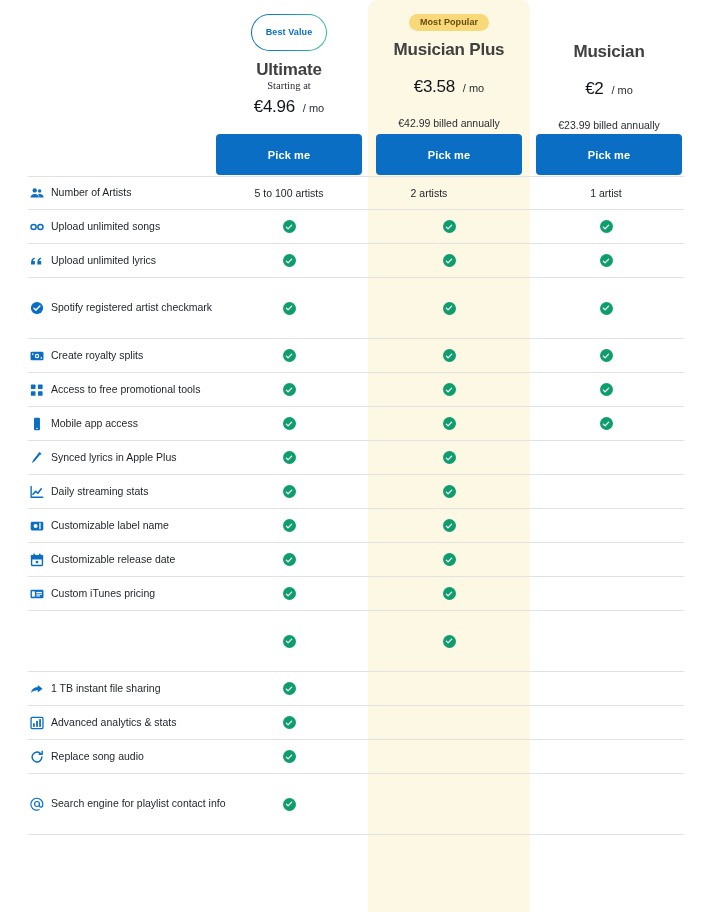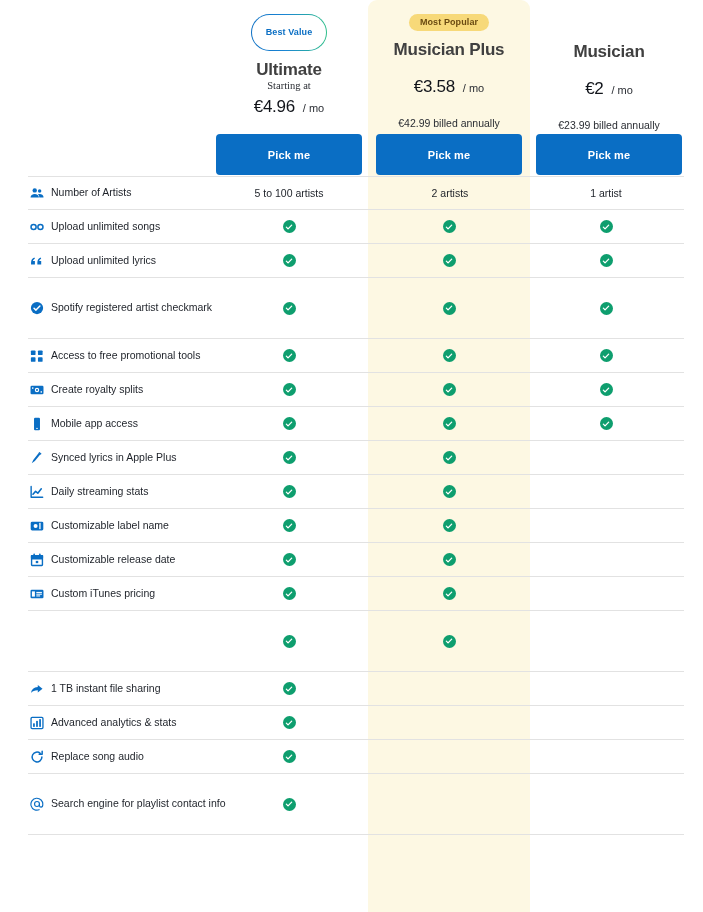"2 artists" .cell.wide.c1 { left: 357px -> 336px }
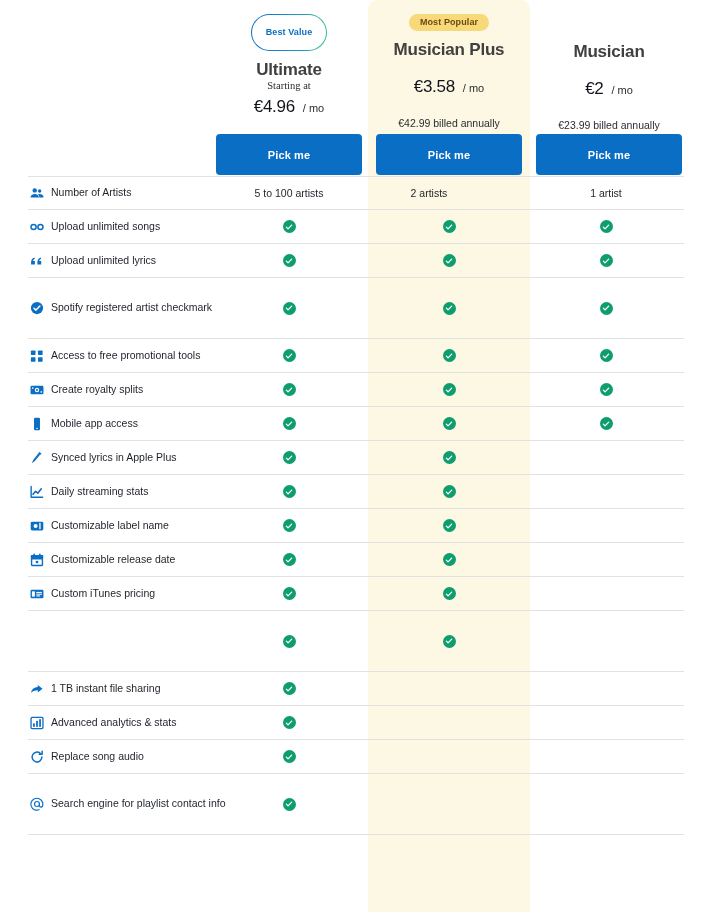"Access to free promotional tools" div.feature-row { order: before "Create royalty splits" -> after "Create royalty splits" }
